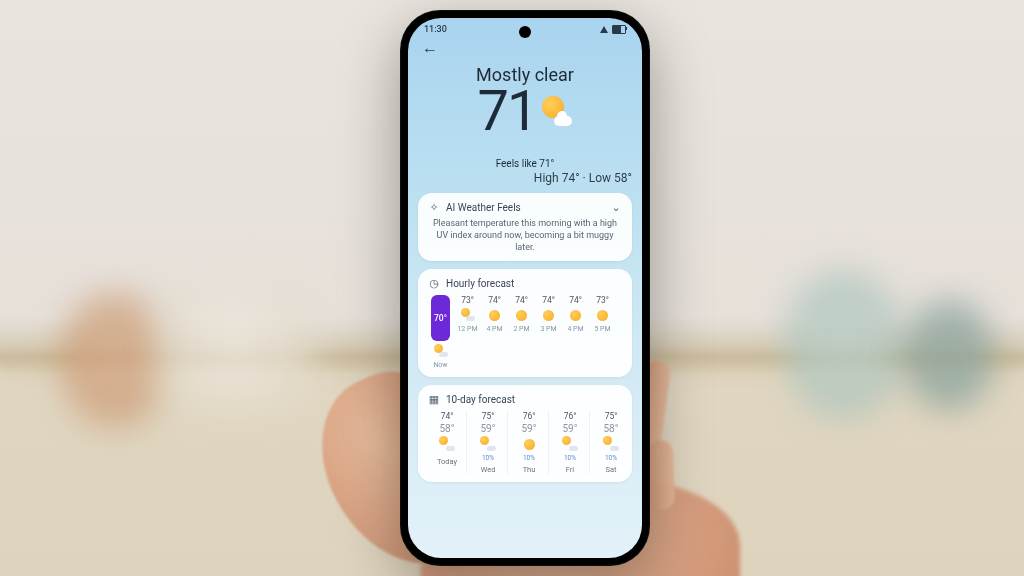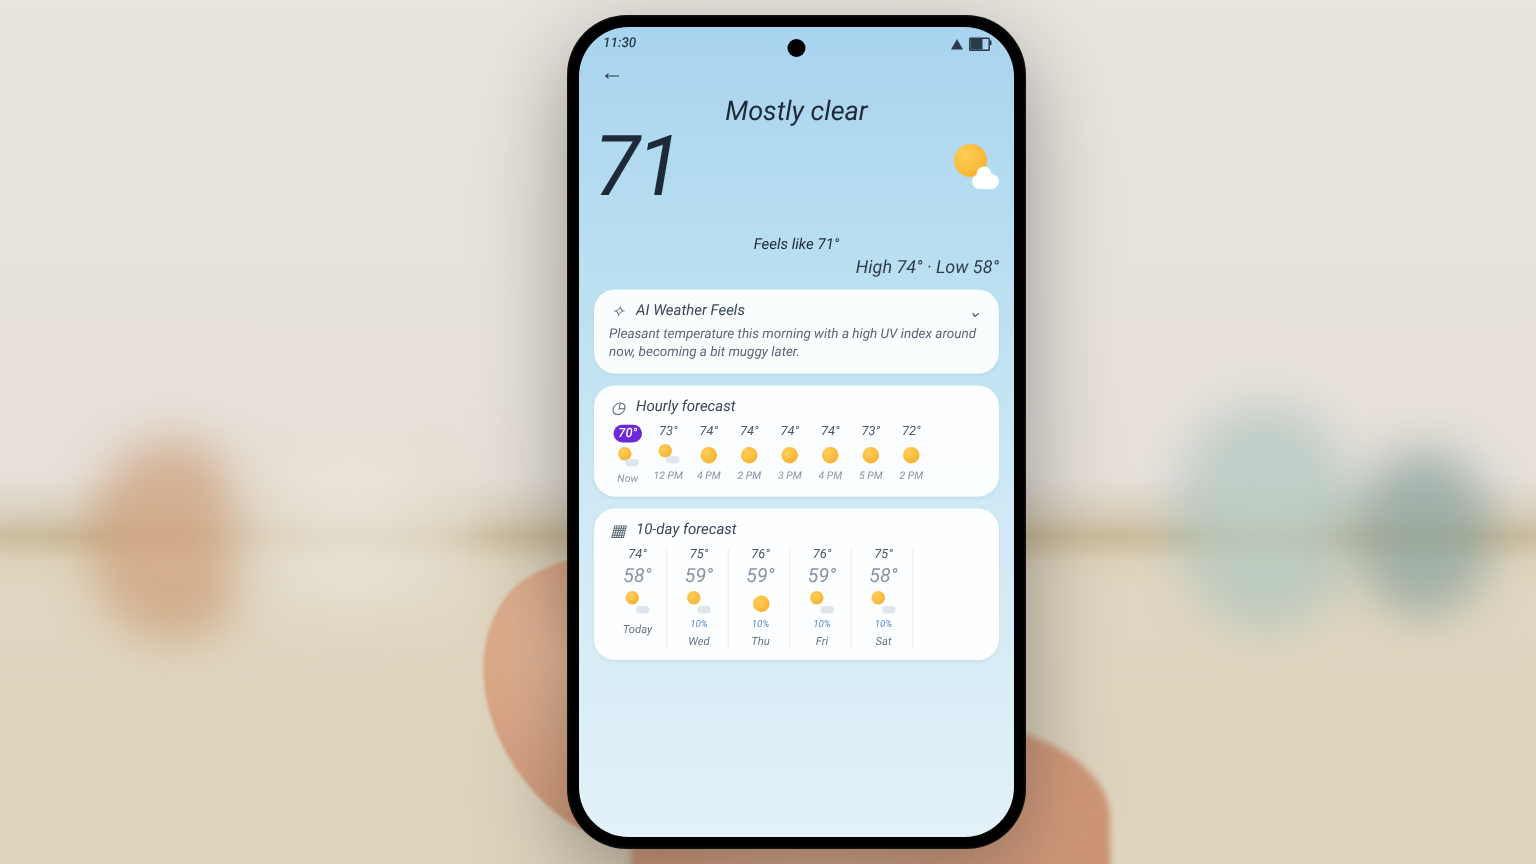"11:30" .phone { font-style: italic -> none; left: 378px -> 400px; width: 306px -> 250px }
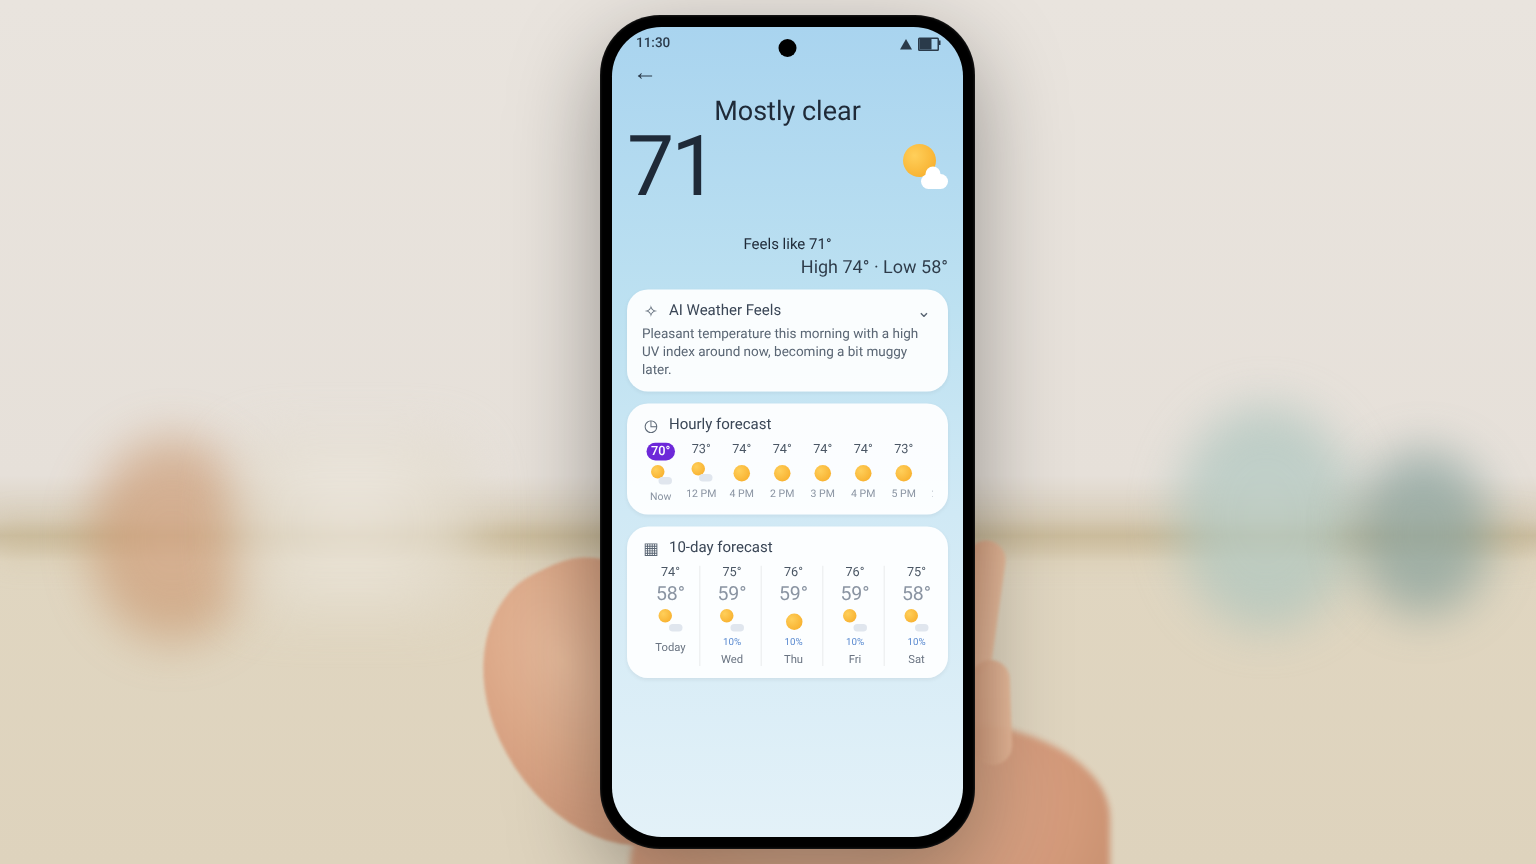"71" .bigtemp { justify-content: space-between -> center }
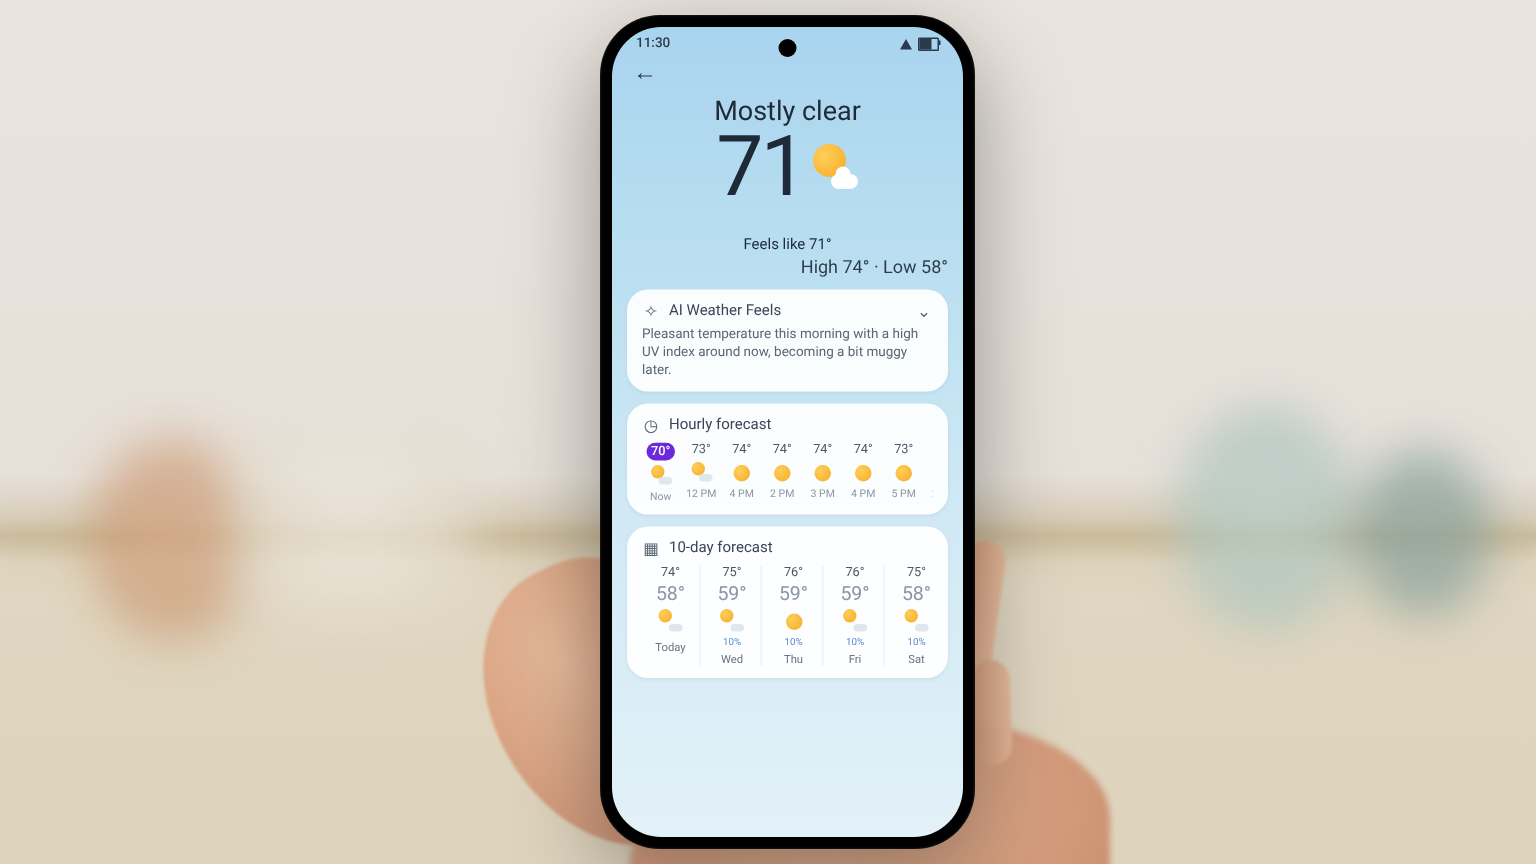"Pleasant temperature this morning with" .card-body { text-align: none -> center }
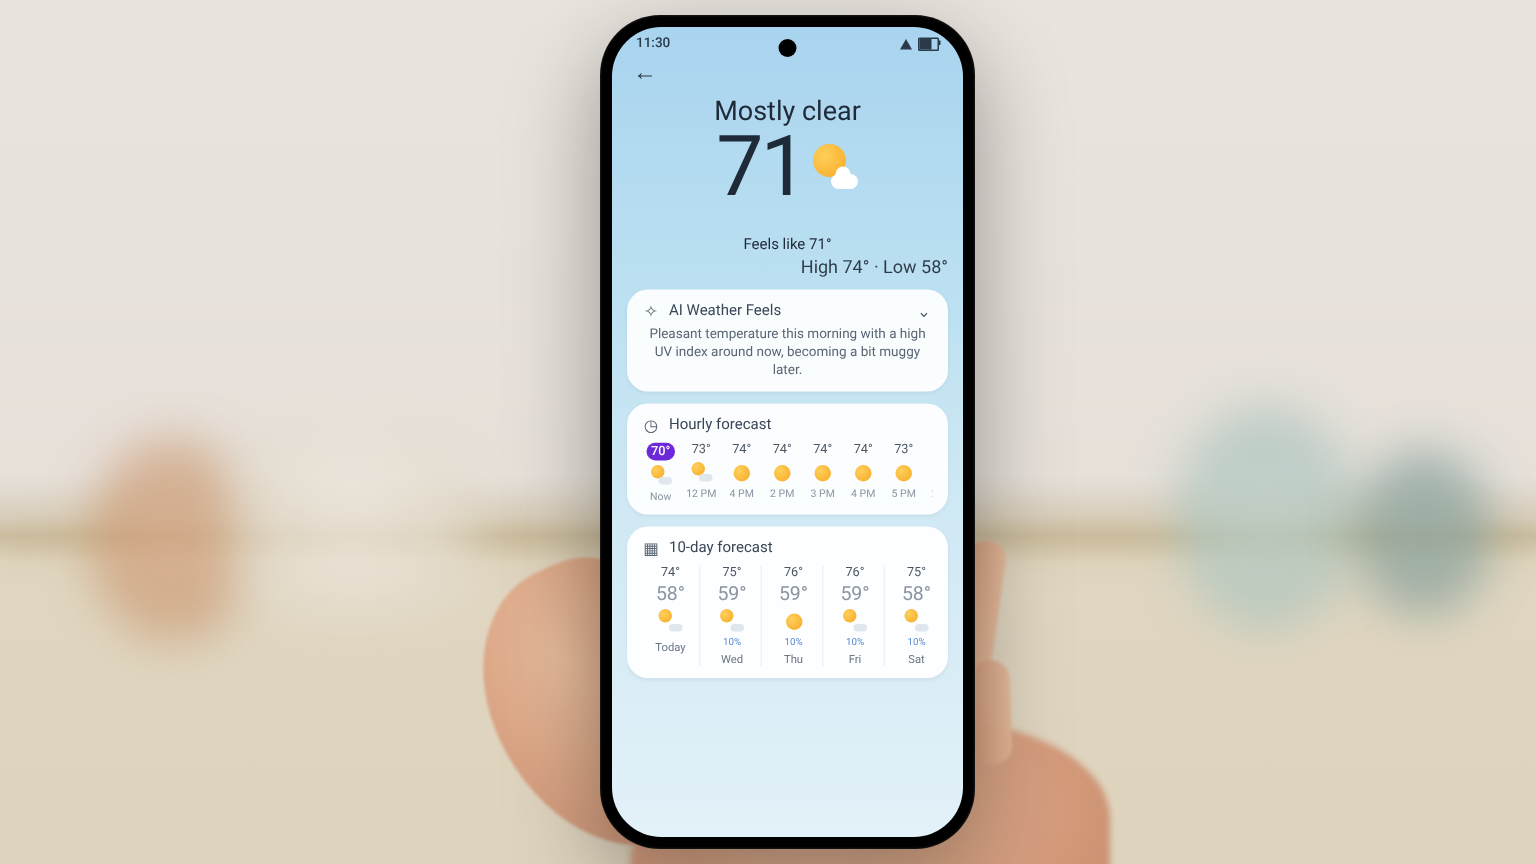"70°" .hcell.now .t { padding: 1px 3px -> 18px 3px }
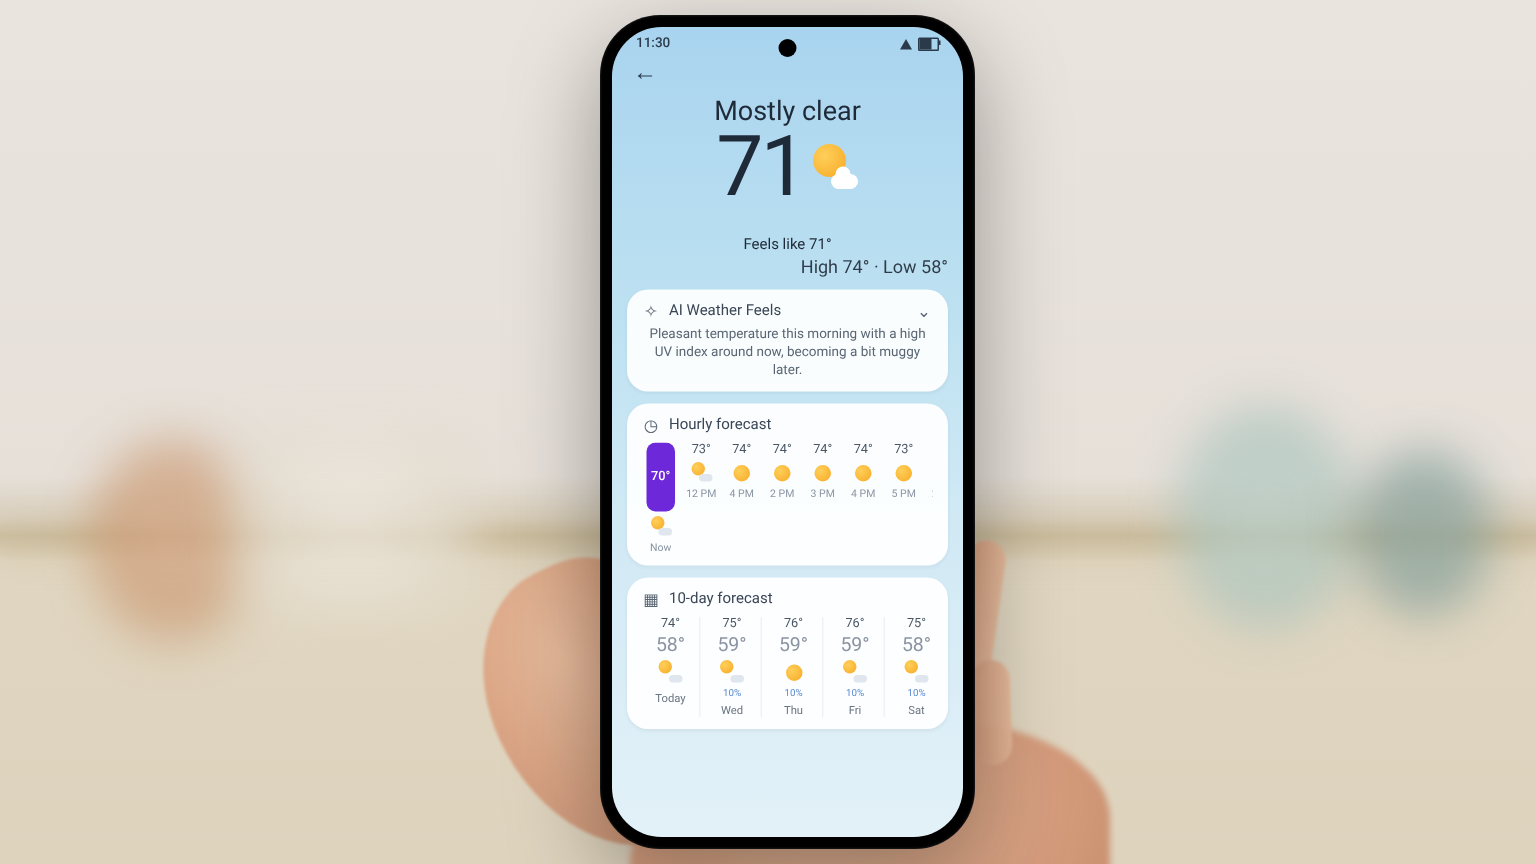"58°" .dcell .lo { font-size: 13px -> 10px }
